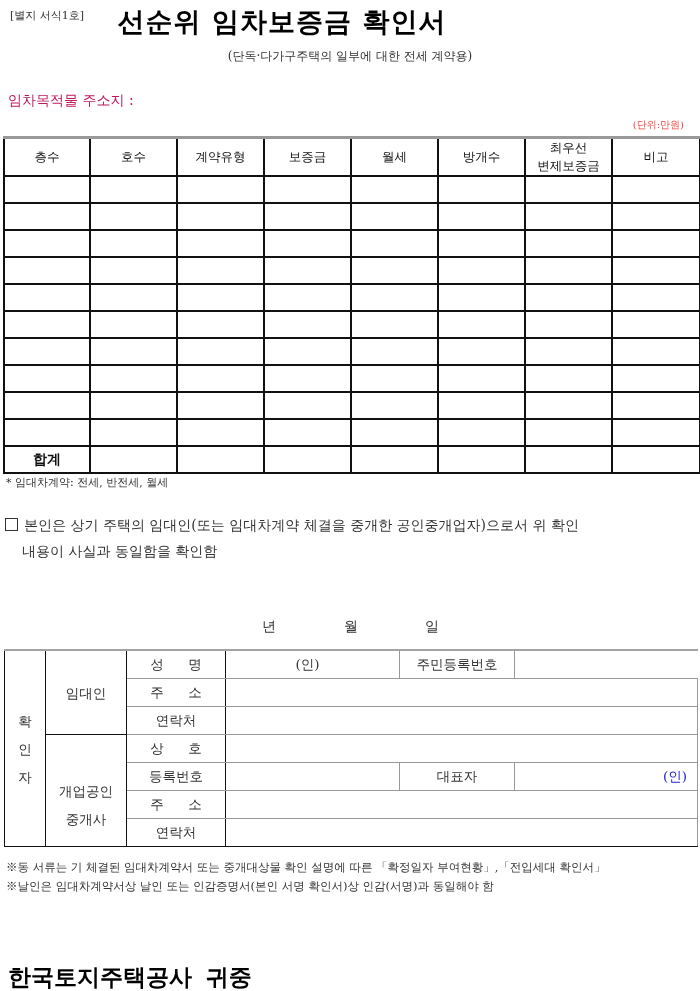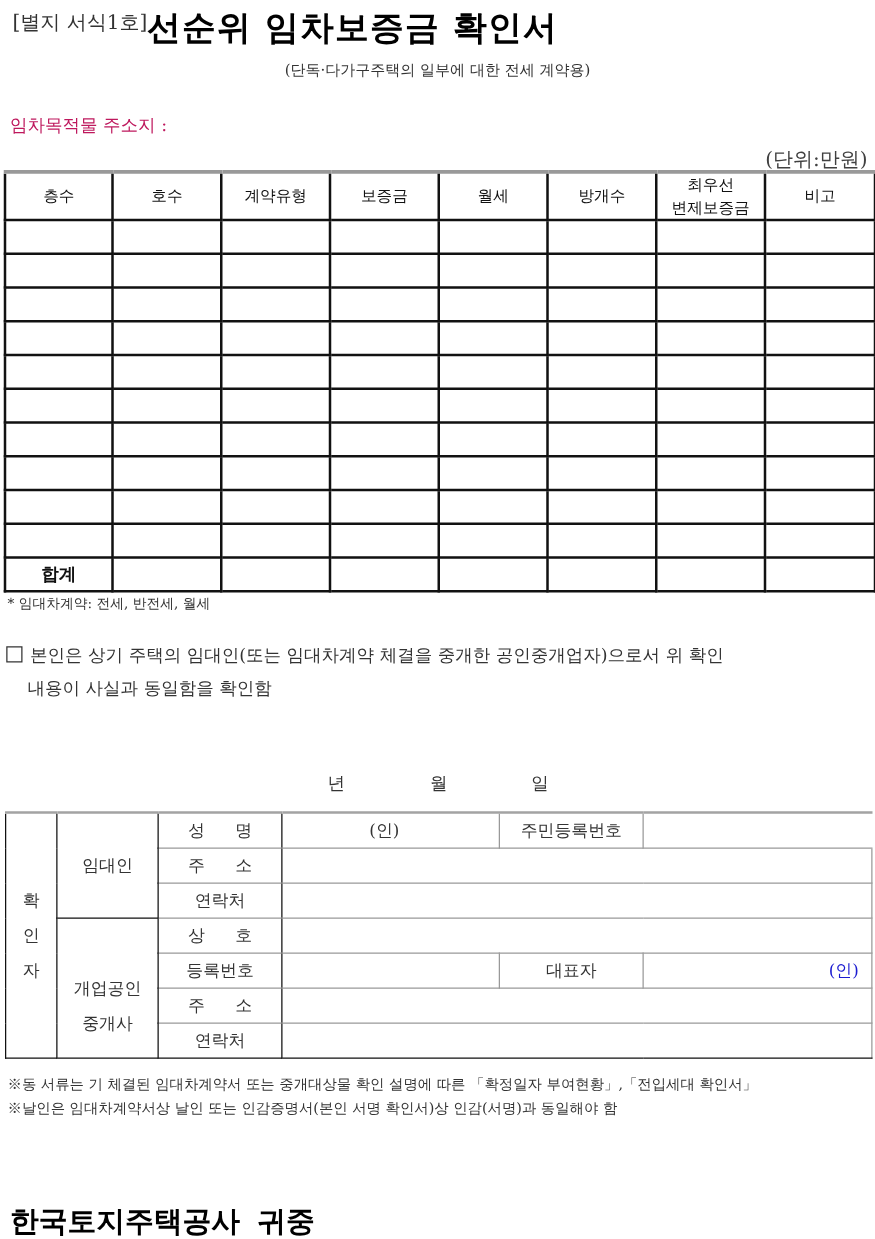"[별지 서식1호]" .form-no { font-size: 16px -> 11px }
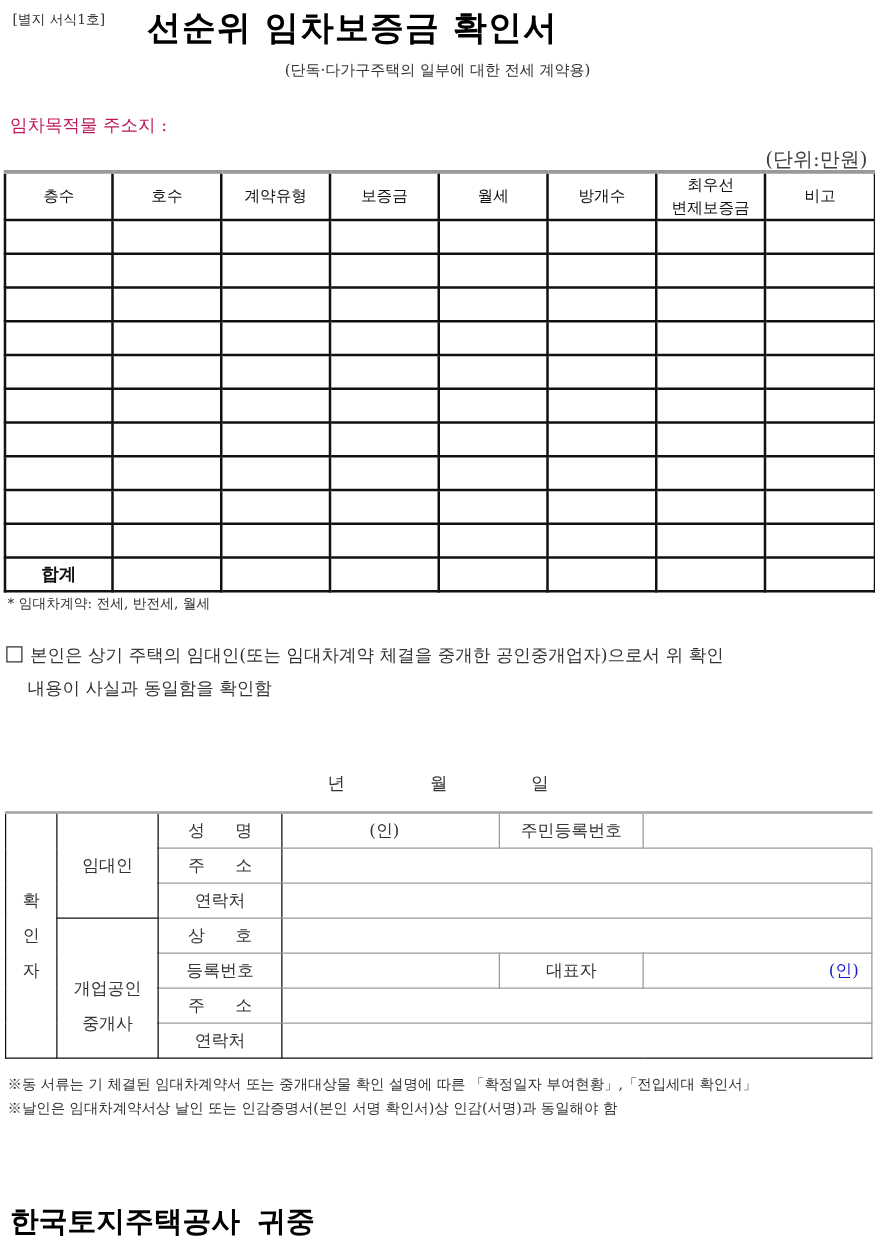"(단위:만원)" .unit { color: #404040 -> #ef4444; font-size: 16px -> 10px; right: 6px -> 16px }
